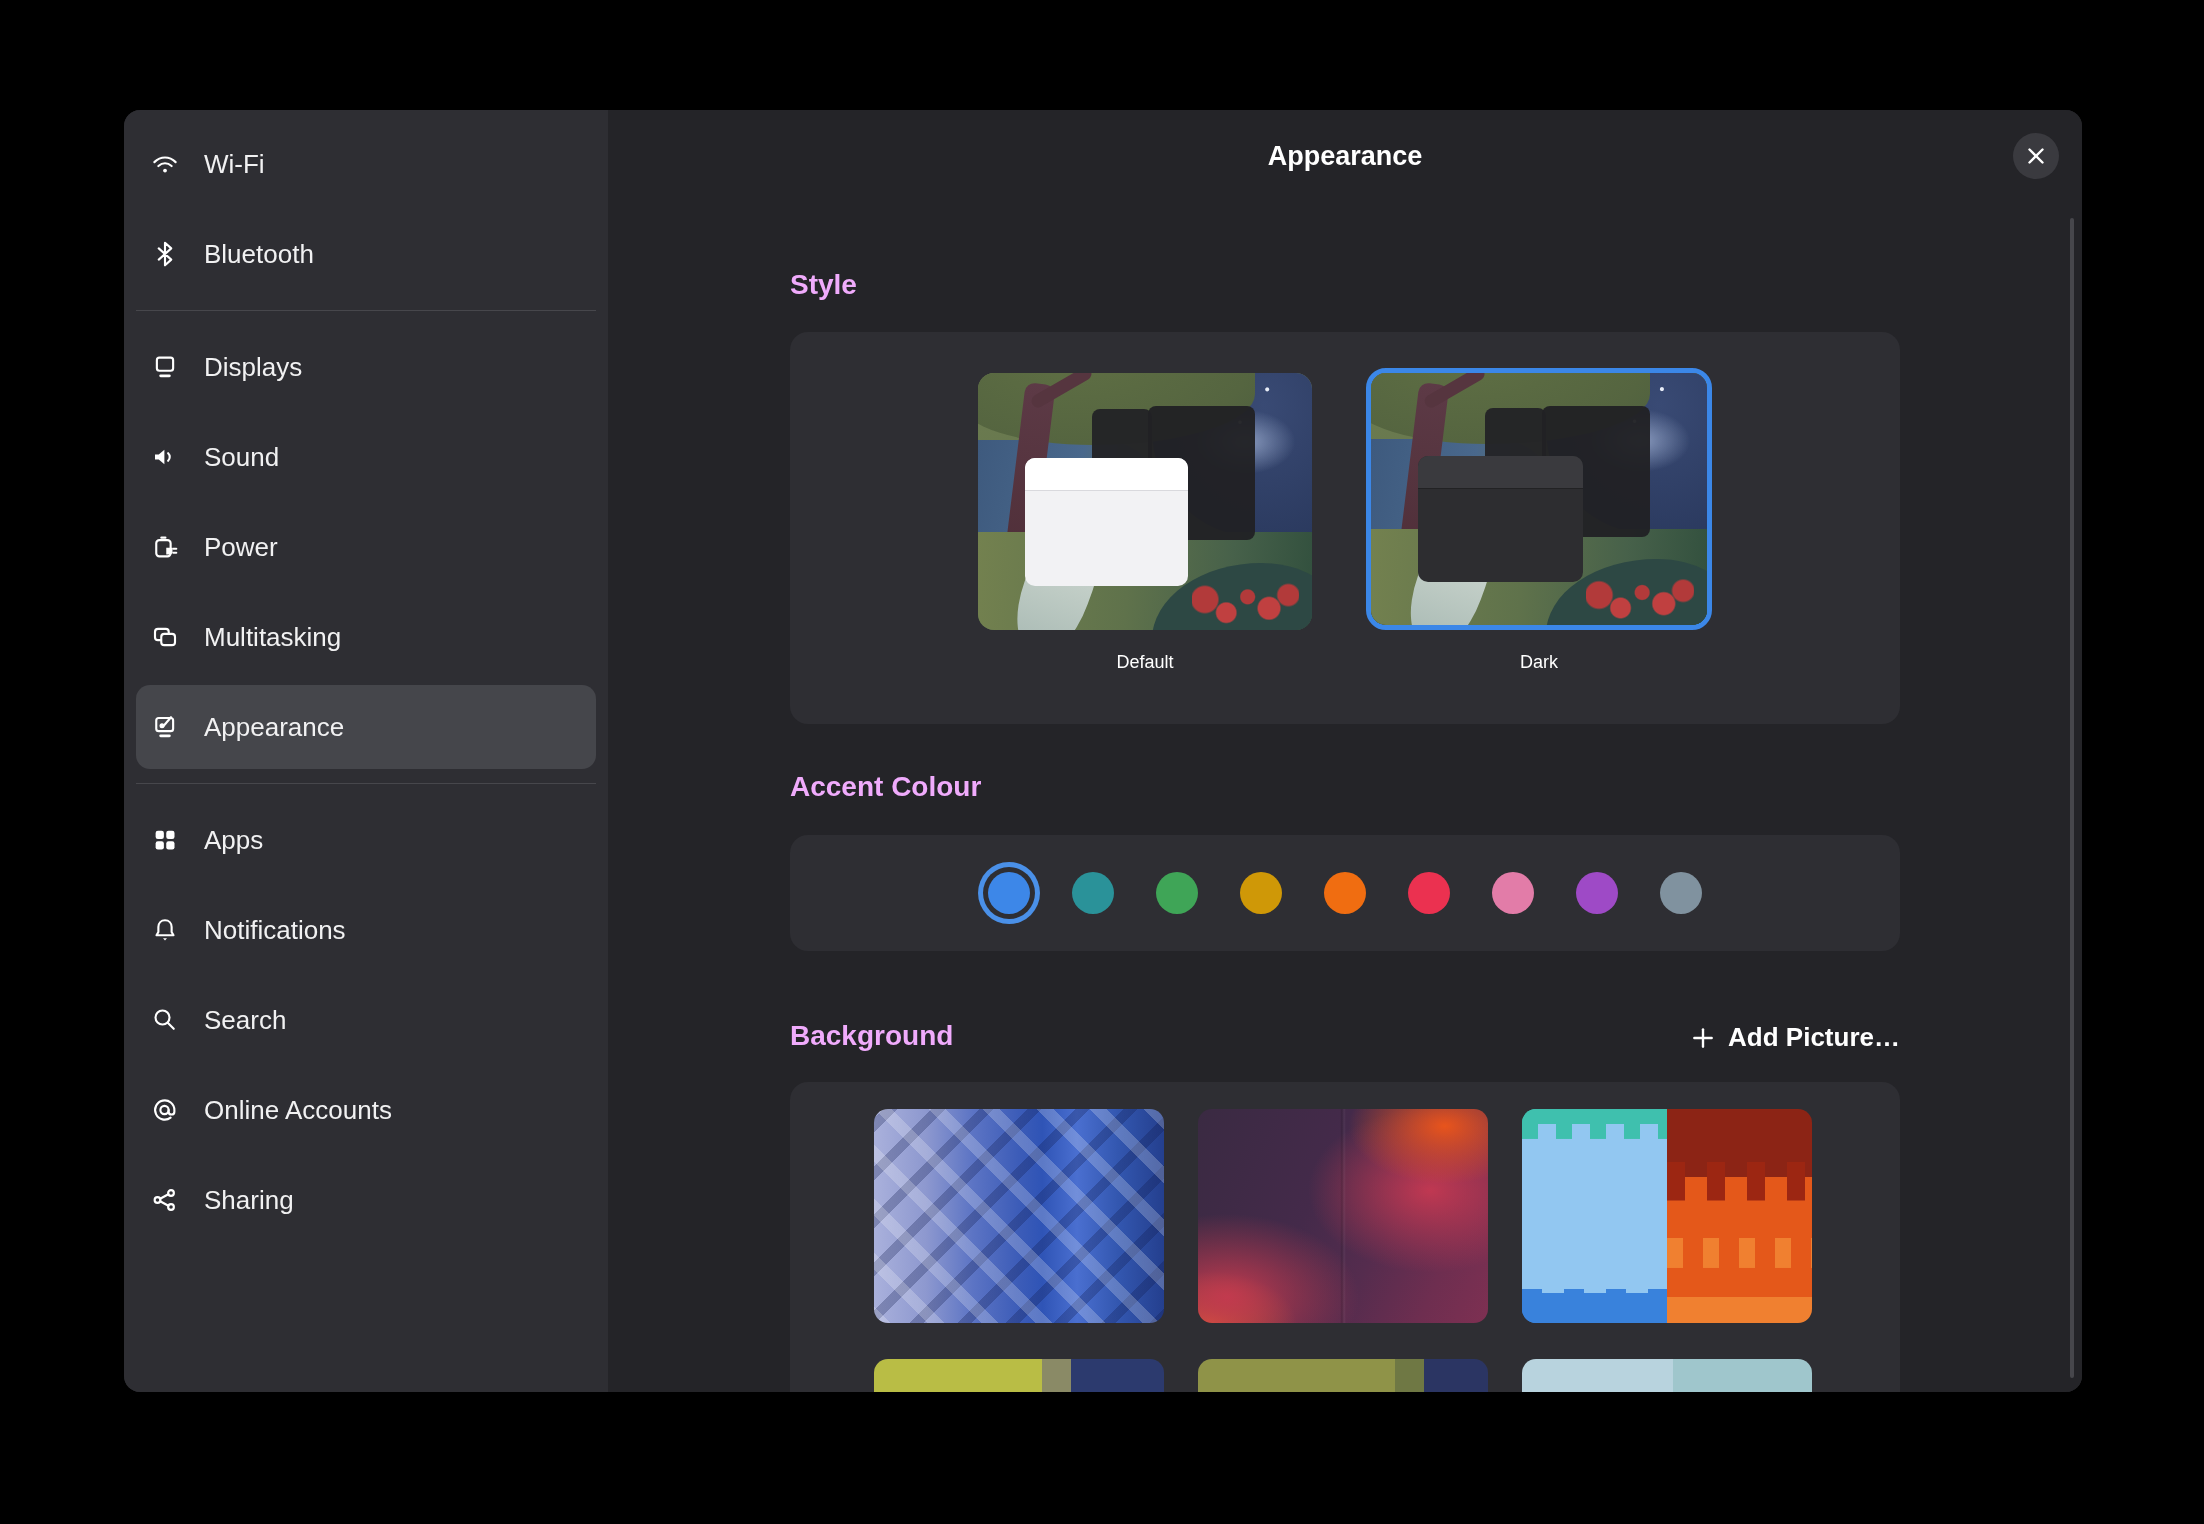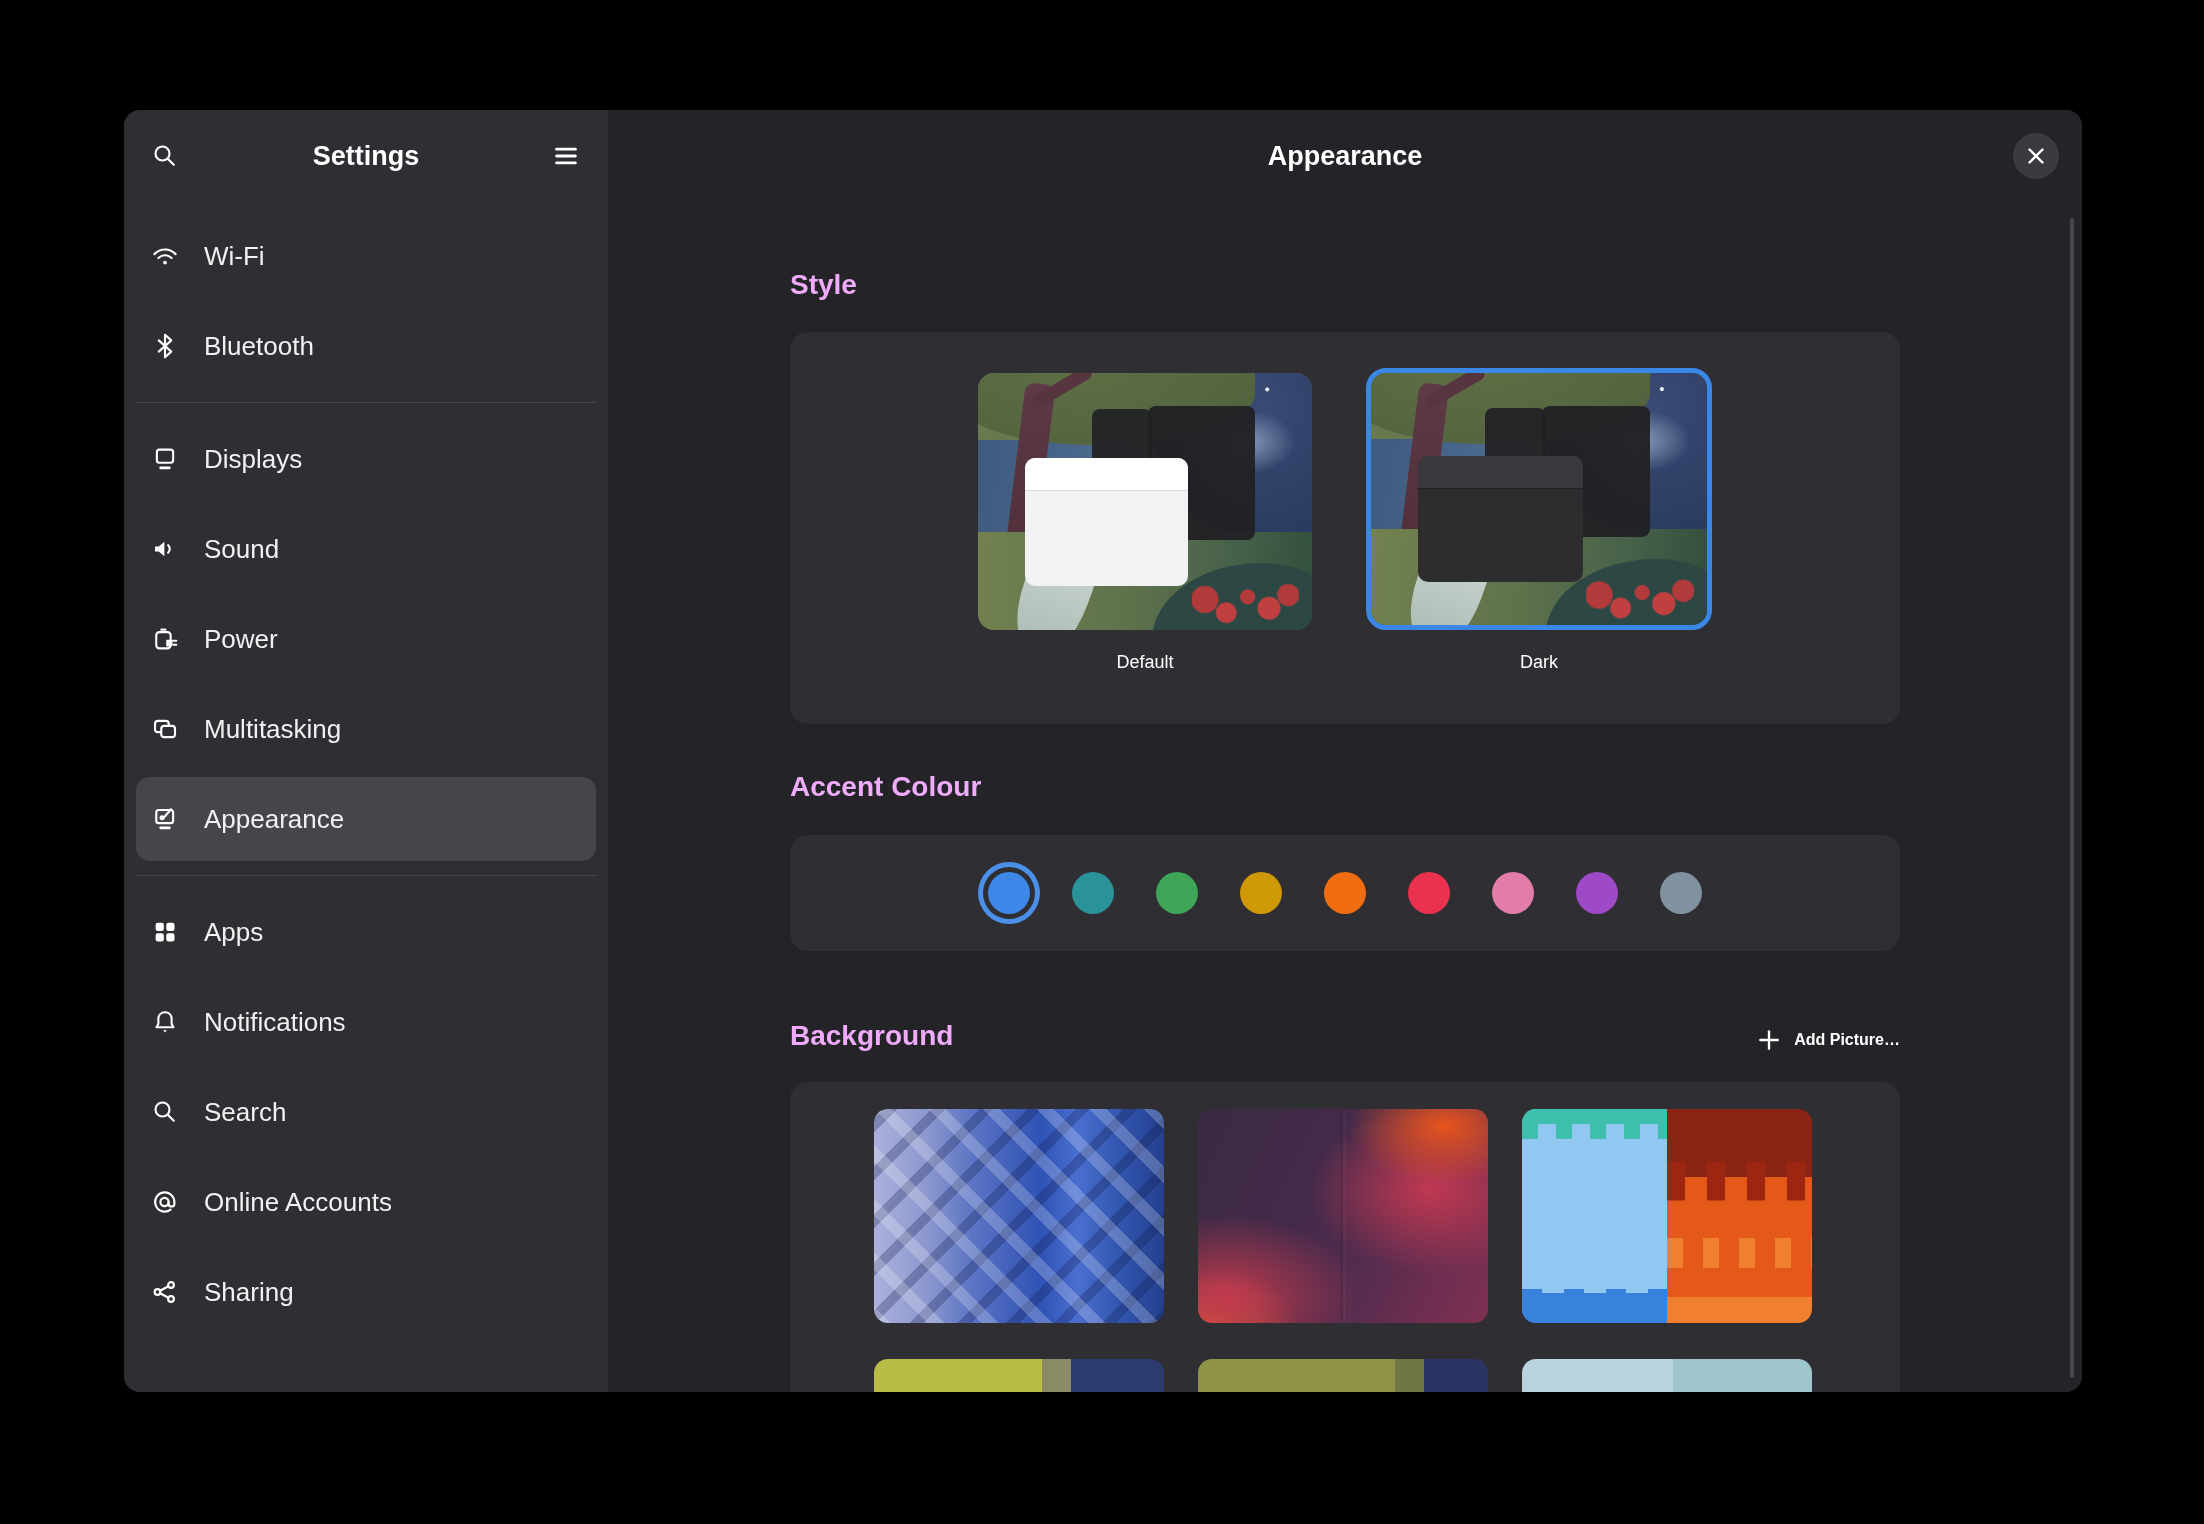"Settings" div.sb-header { html: <div> <span> <svg> <circle></circle> <line></line> </svg> </span> <div>Settings</div> <span> <svg> <line></line> <line></line> <line></line> </svg> </span> </div> -> none }
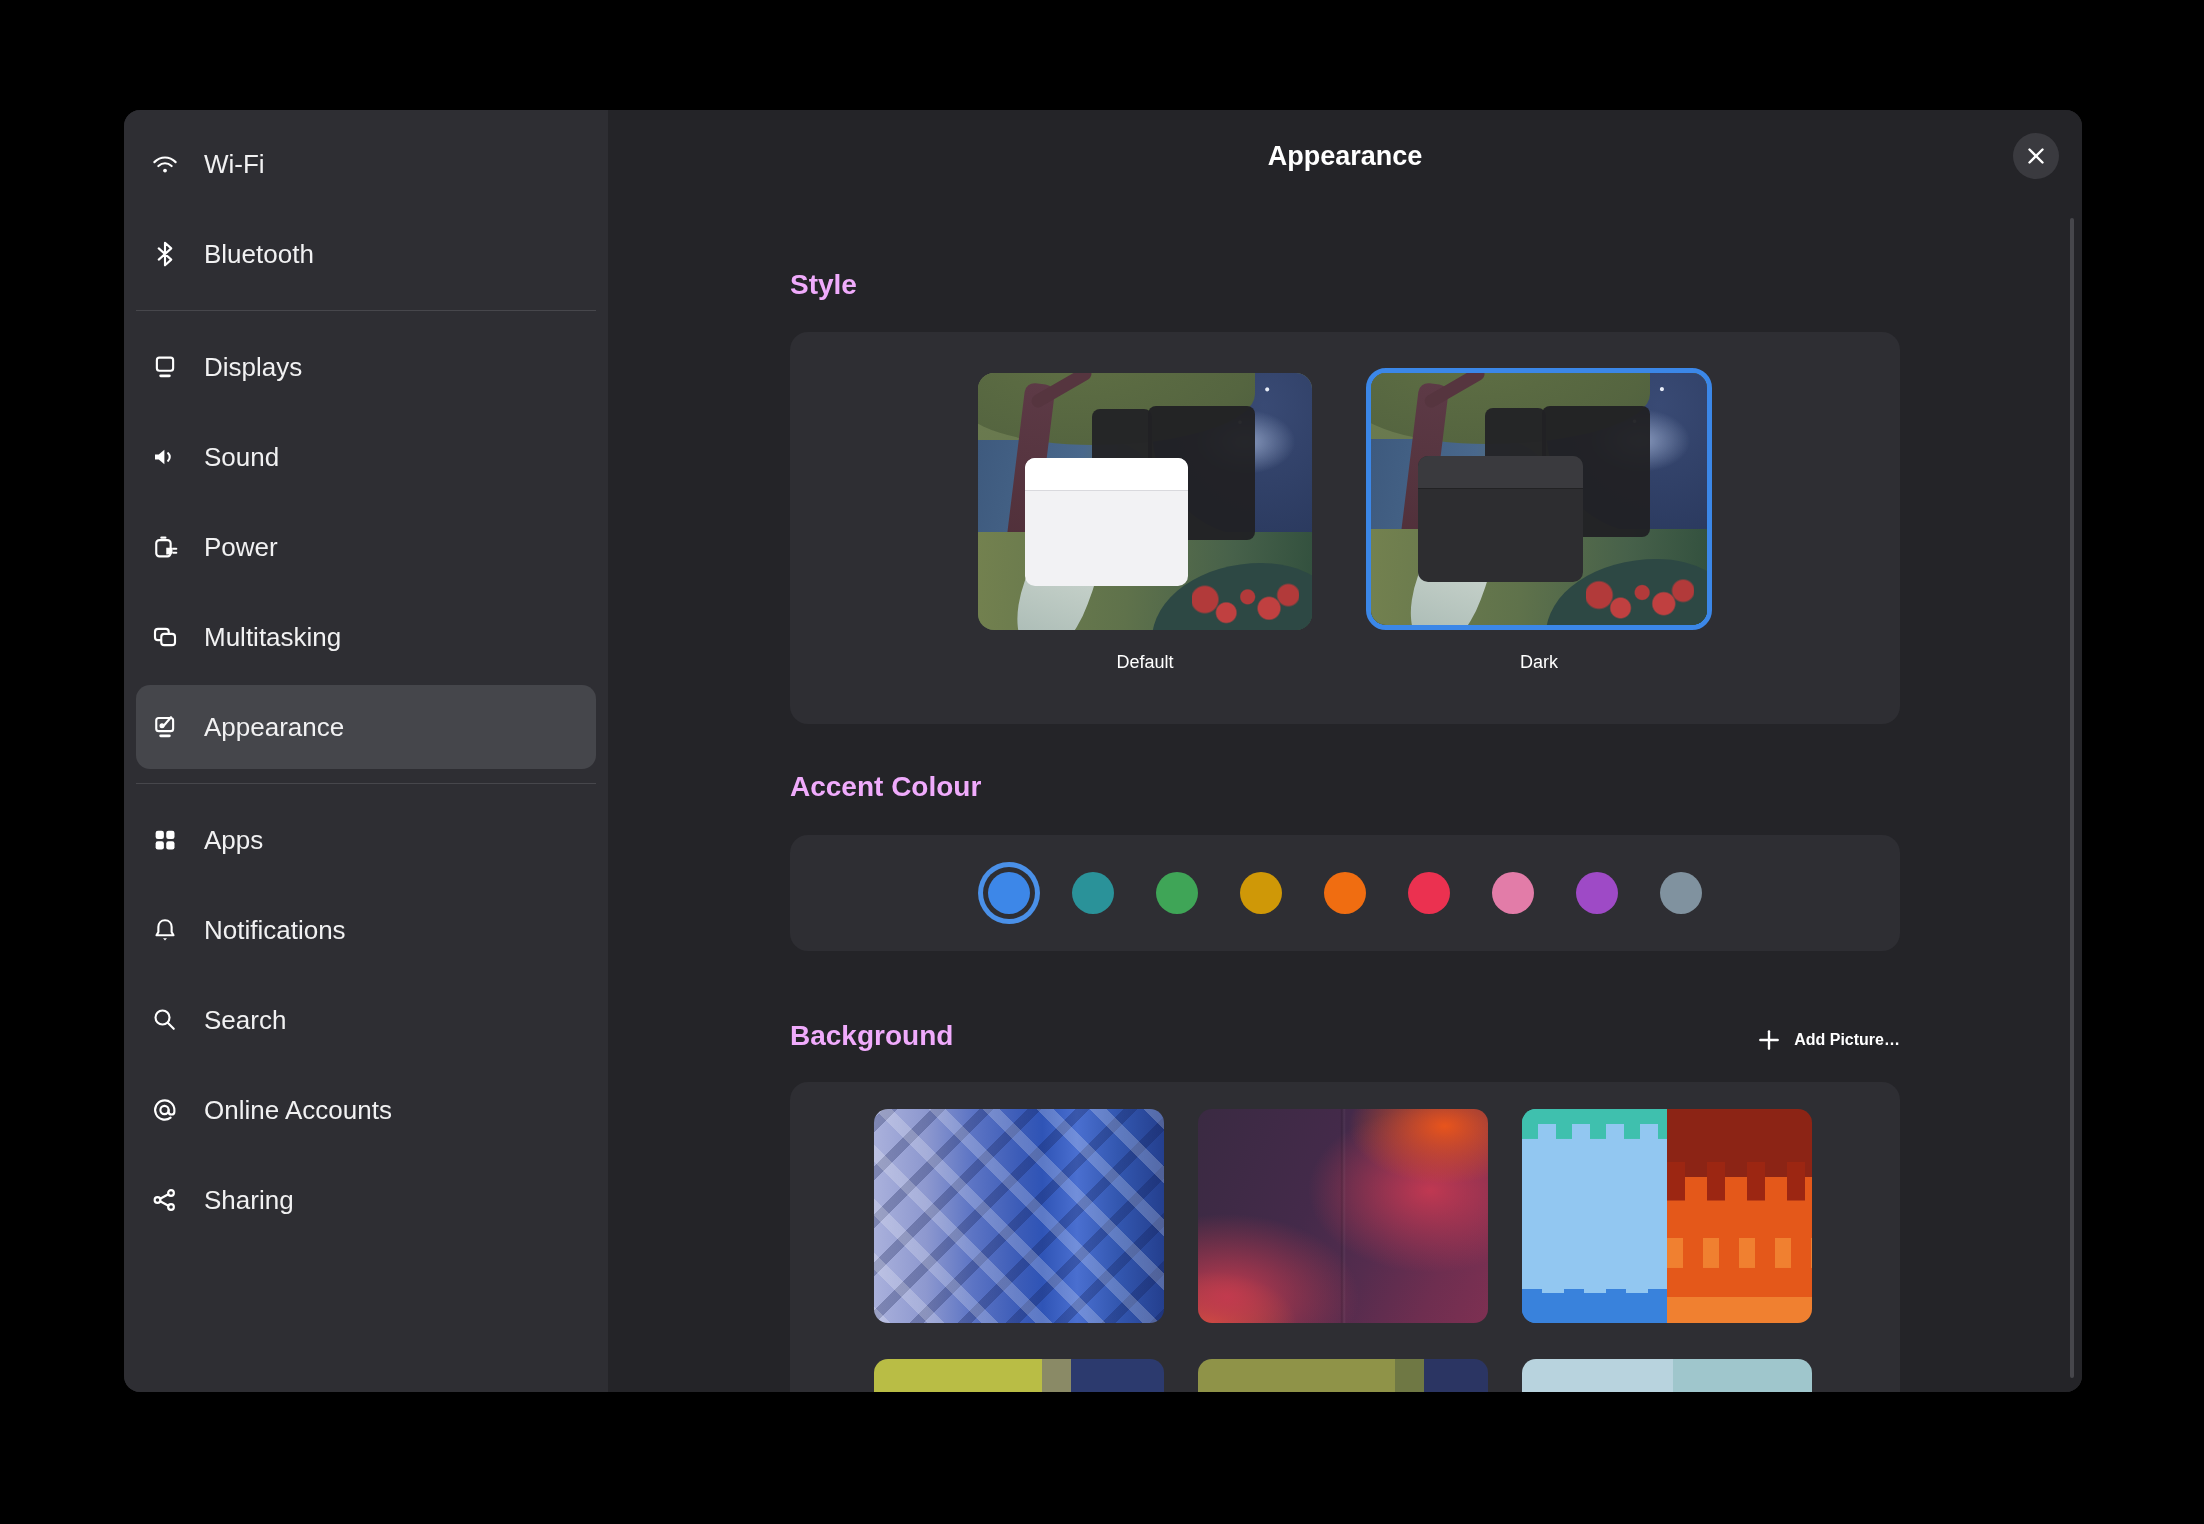"Add Picture…" .add-picture { font-size: 16px -> 26px }
